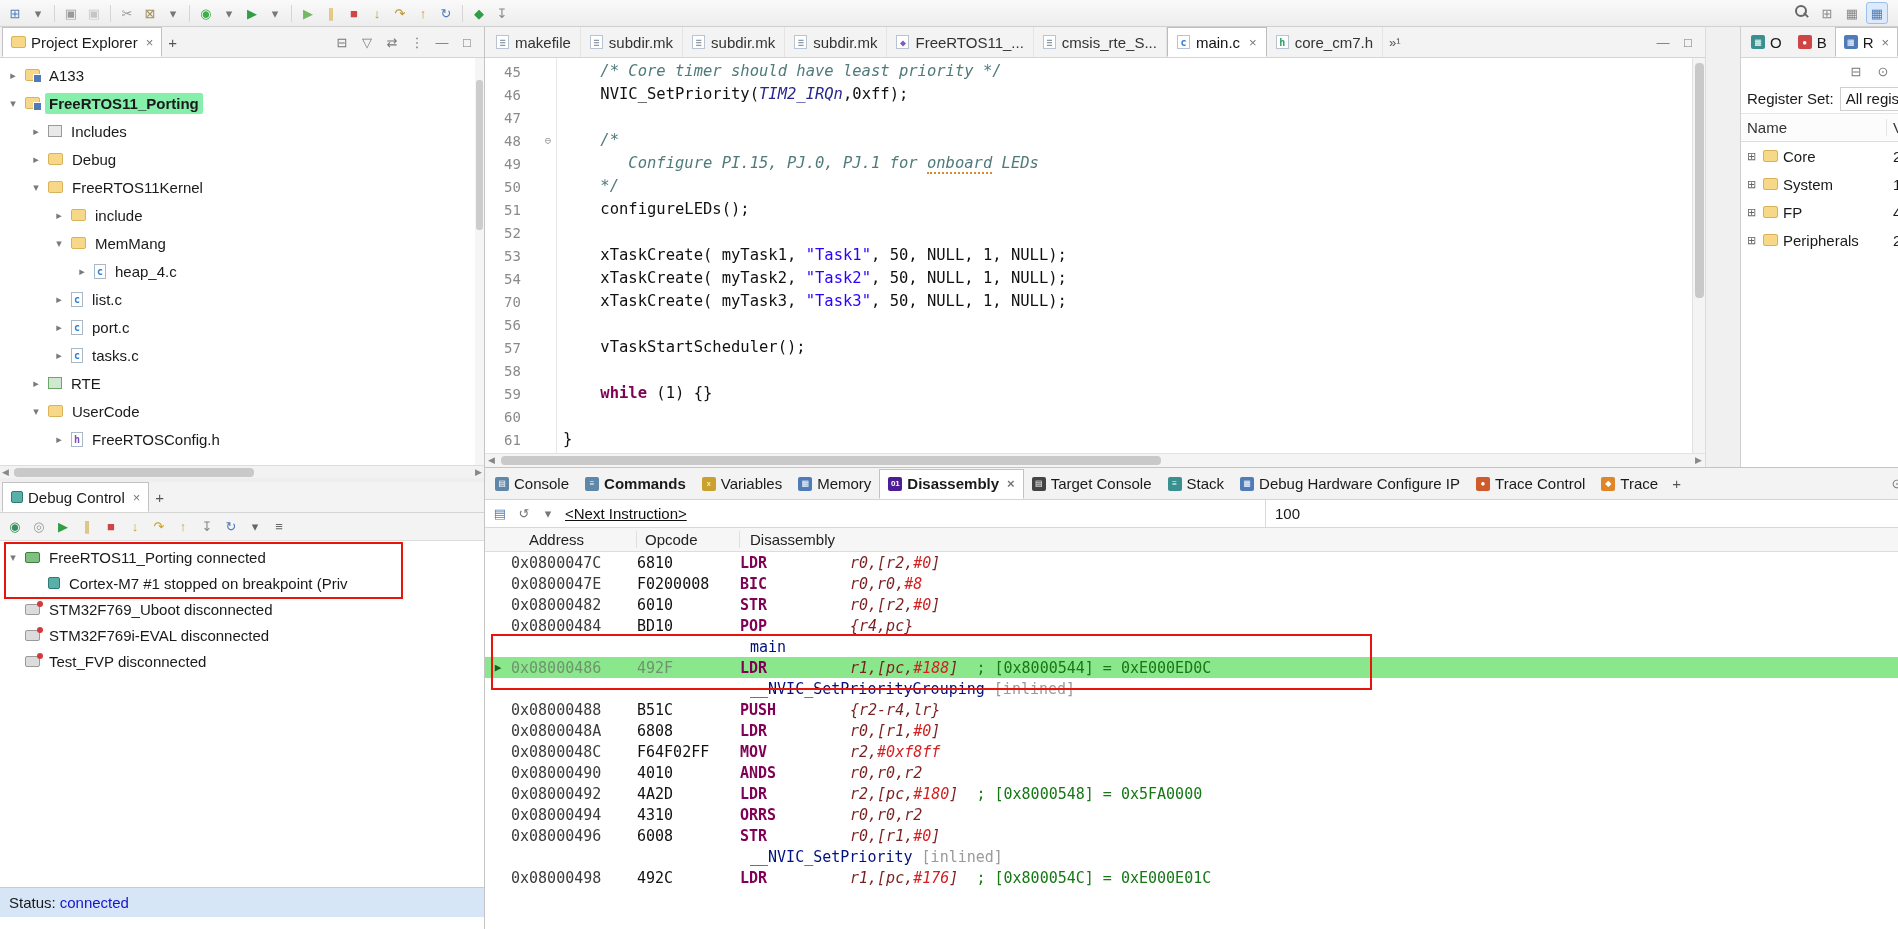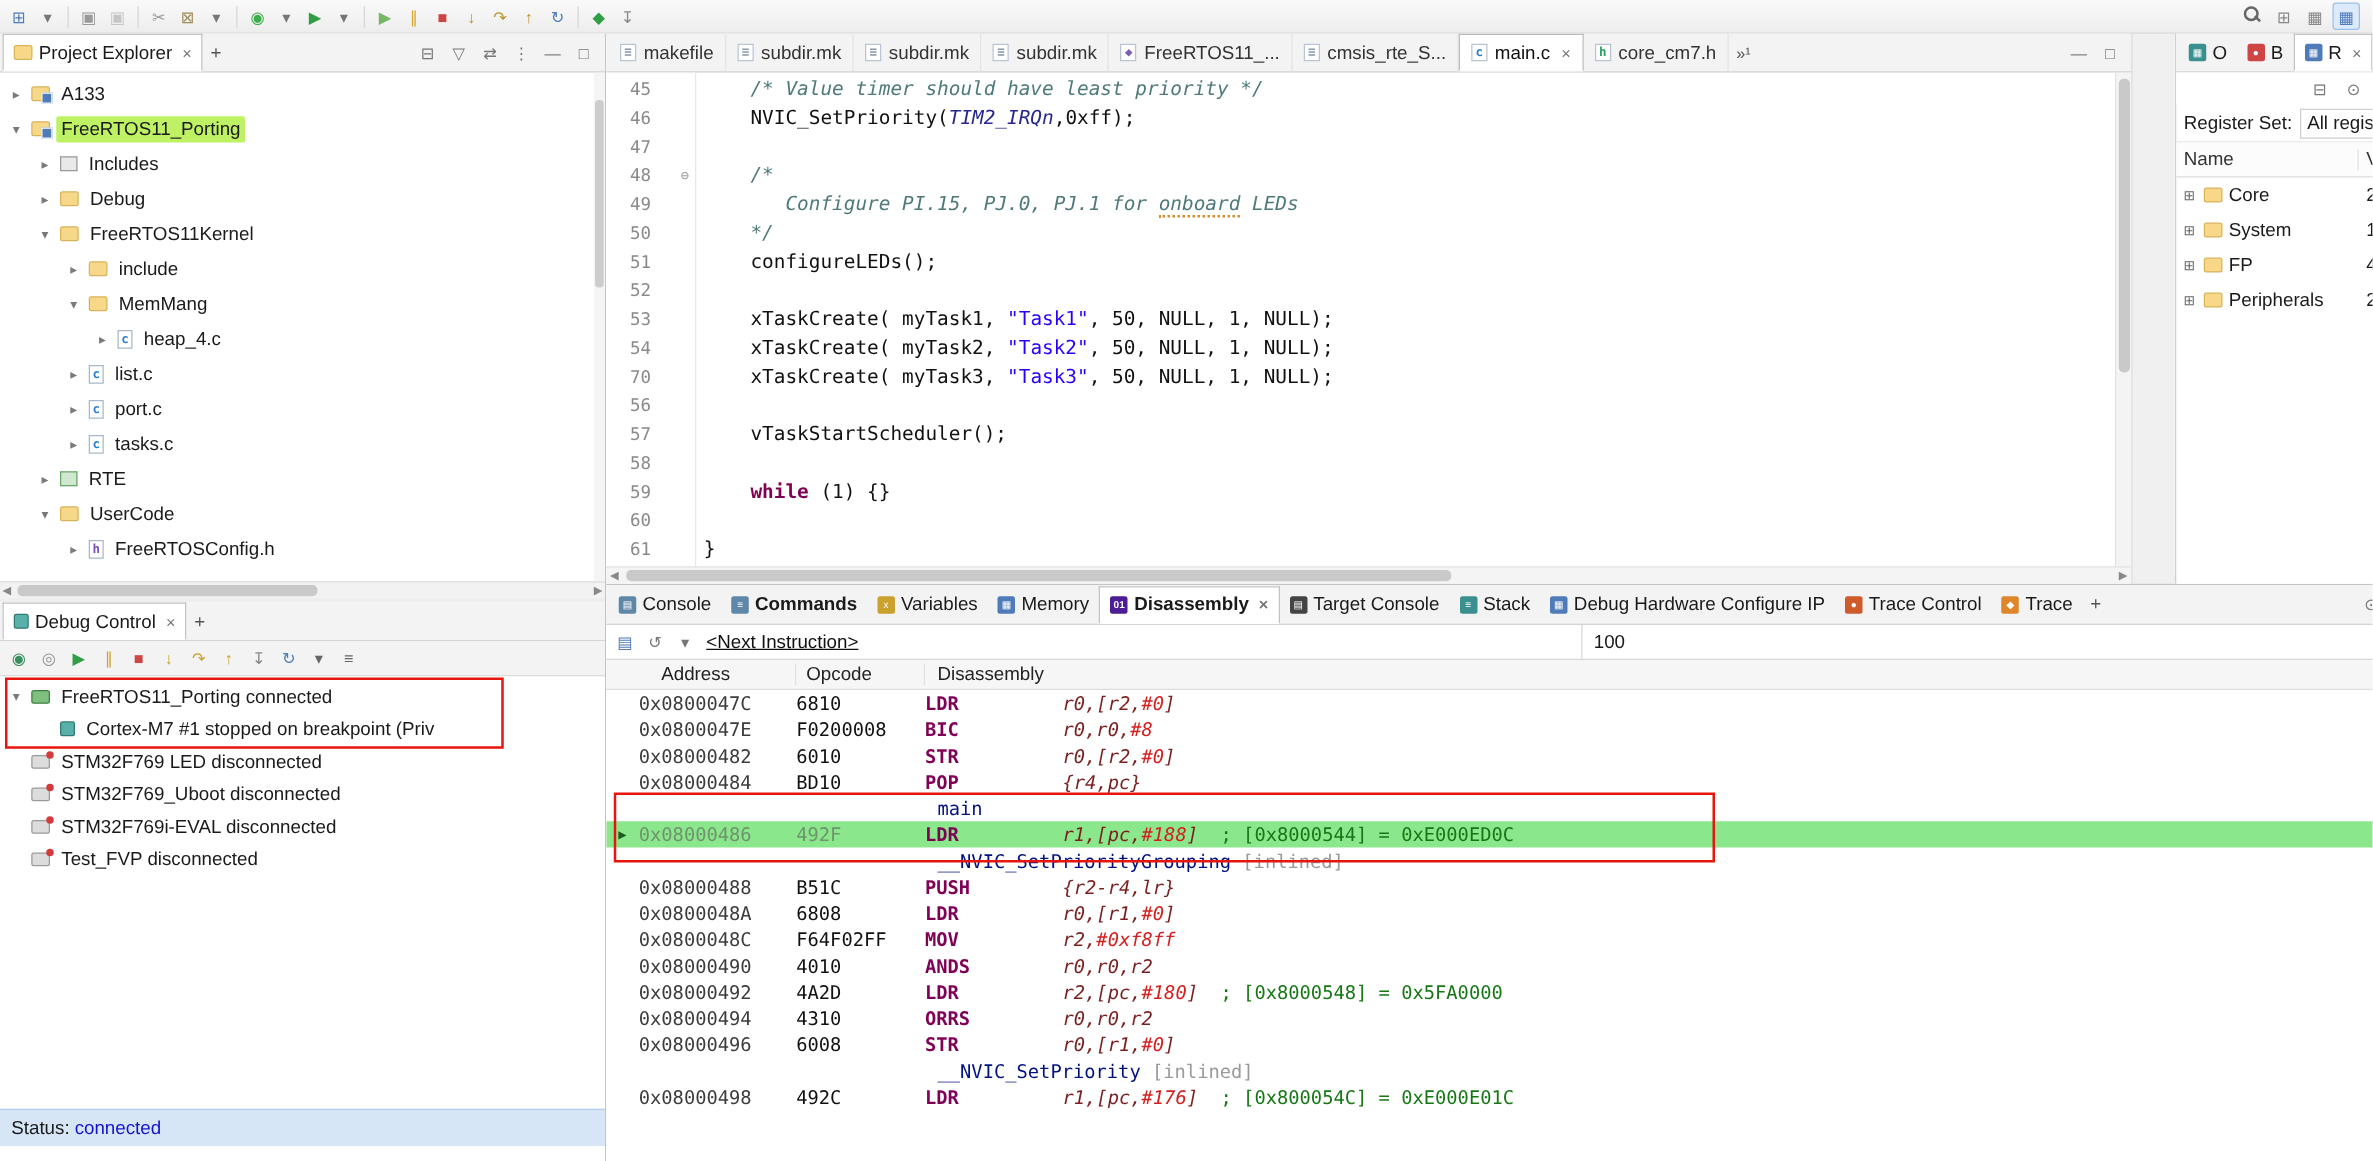"/* Value timer should have" span.sy-c { text: Value -> Core }
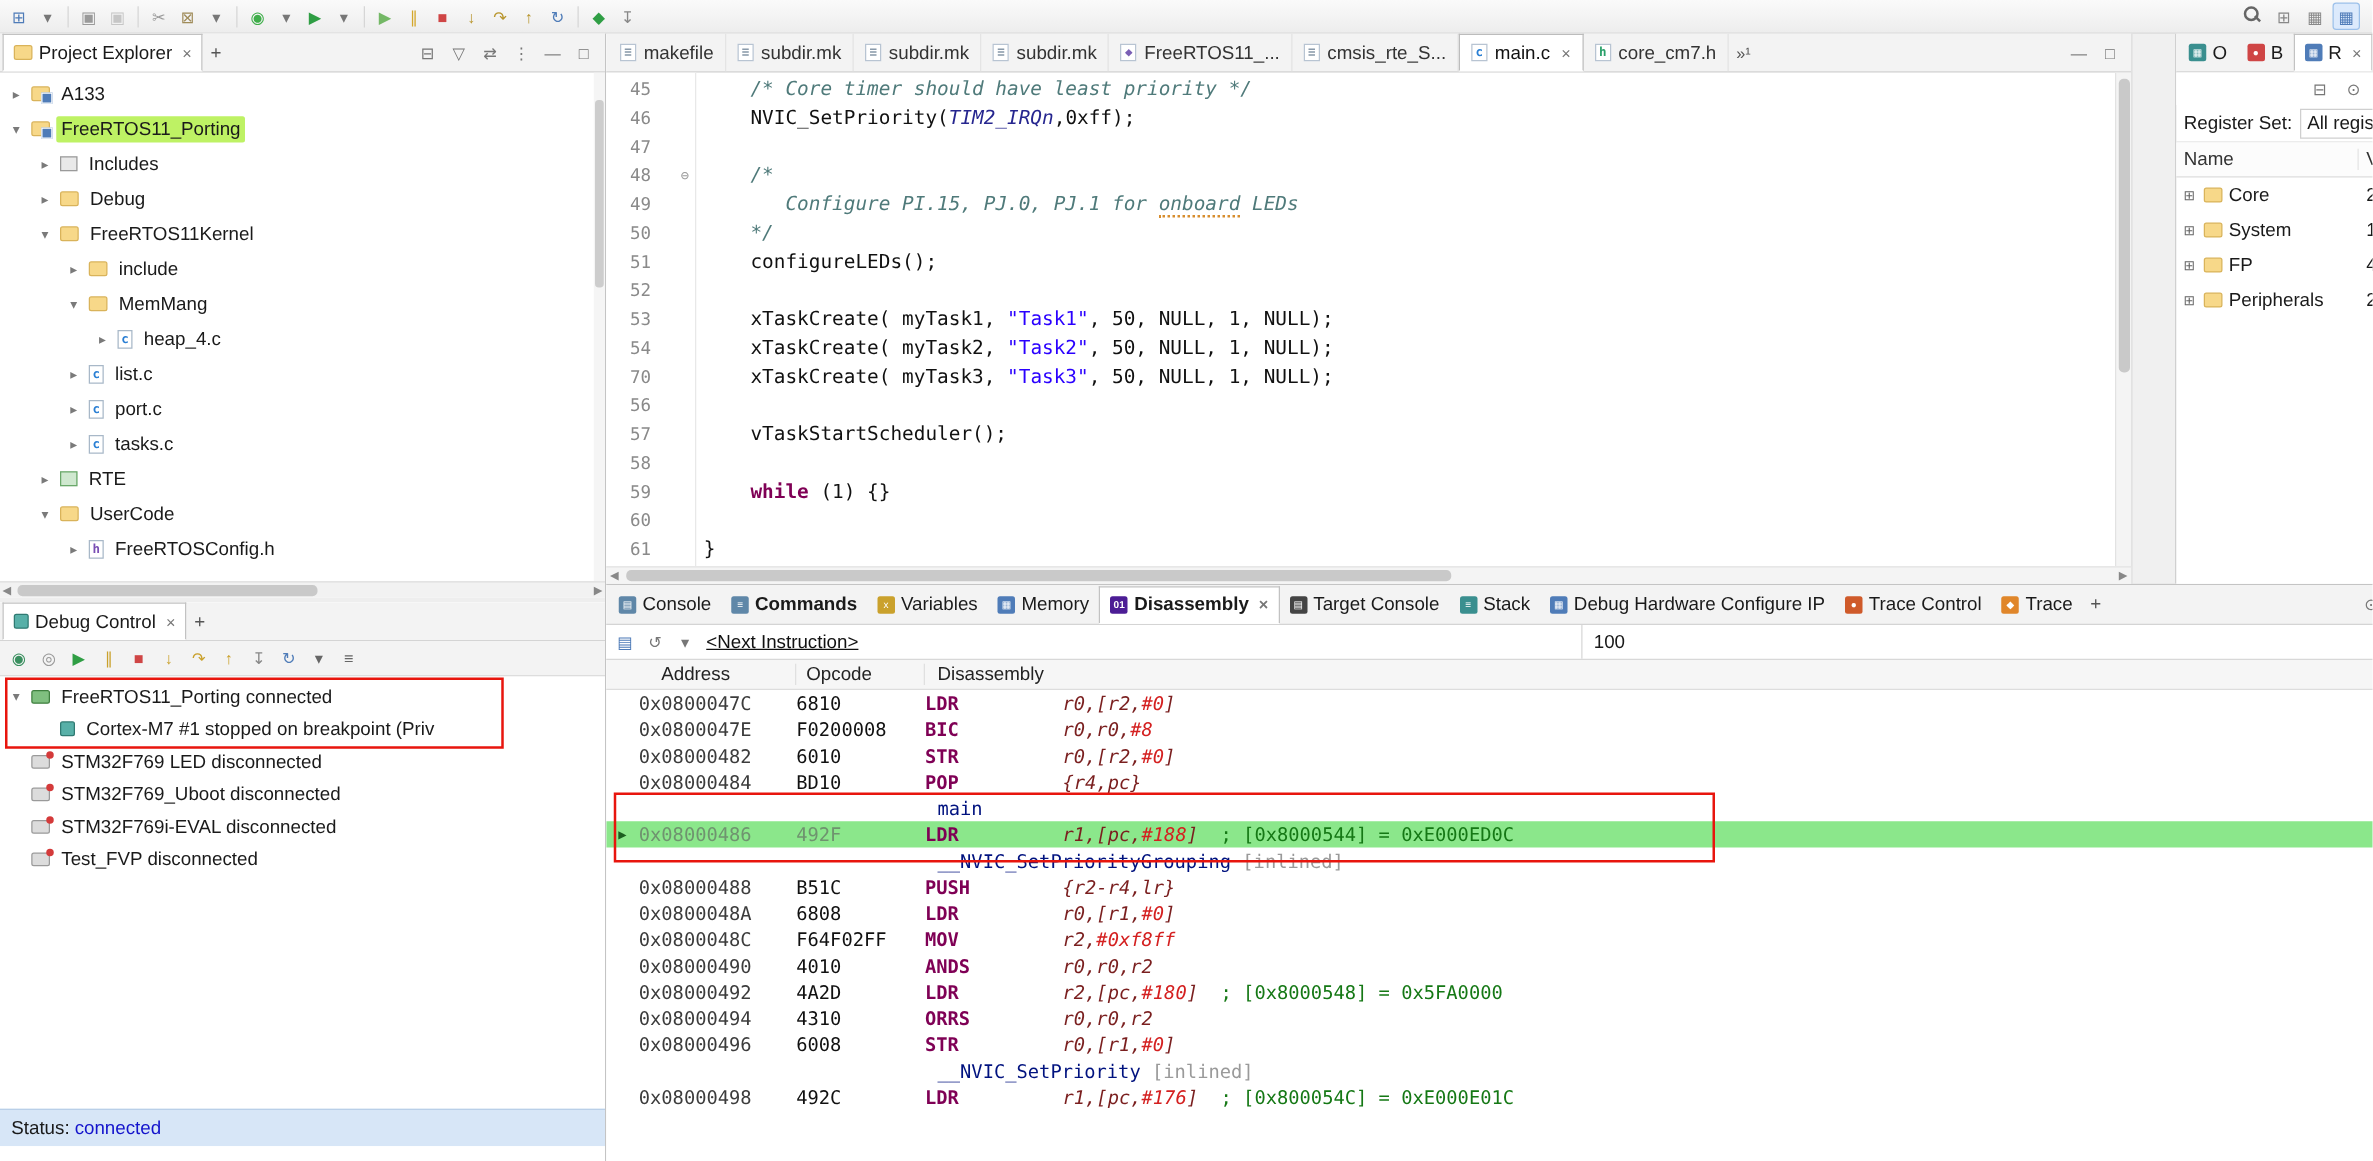"FreeRTOS11_Porting" .tlabel.tsel { background: #bef264 -> #86efac; font-weight: none -> bold }
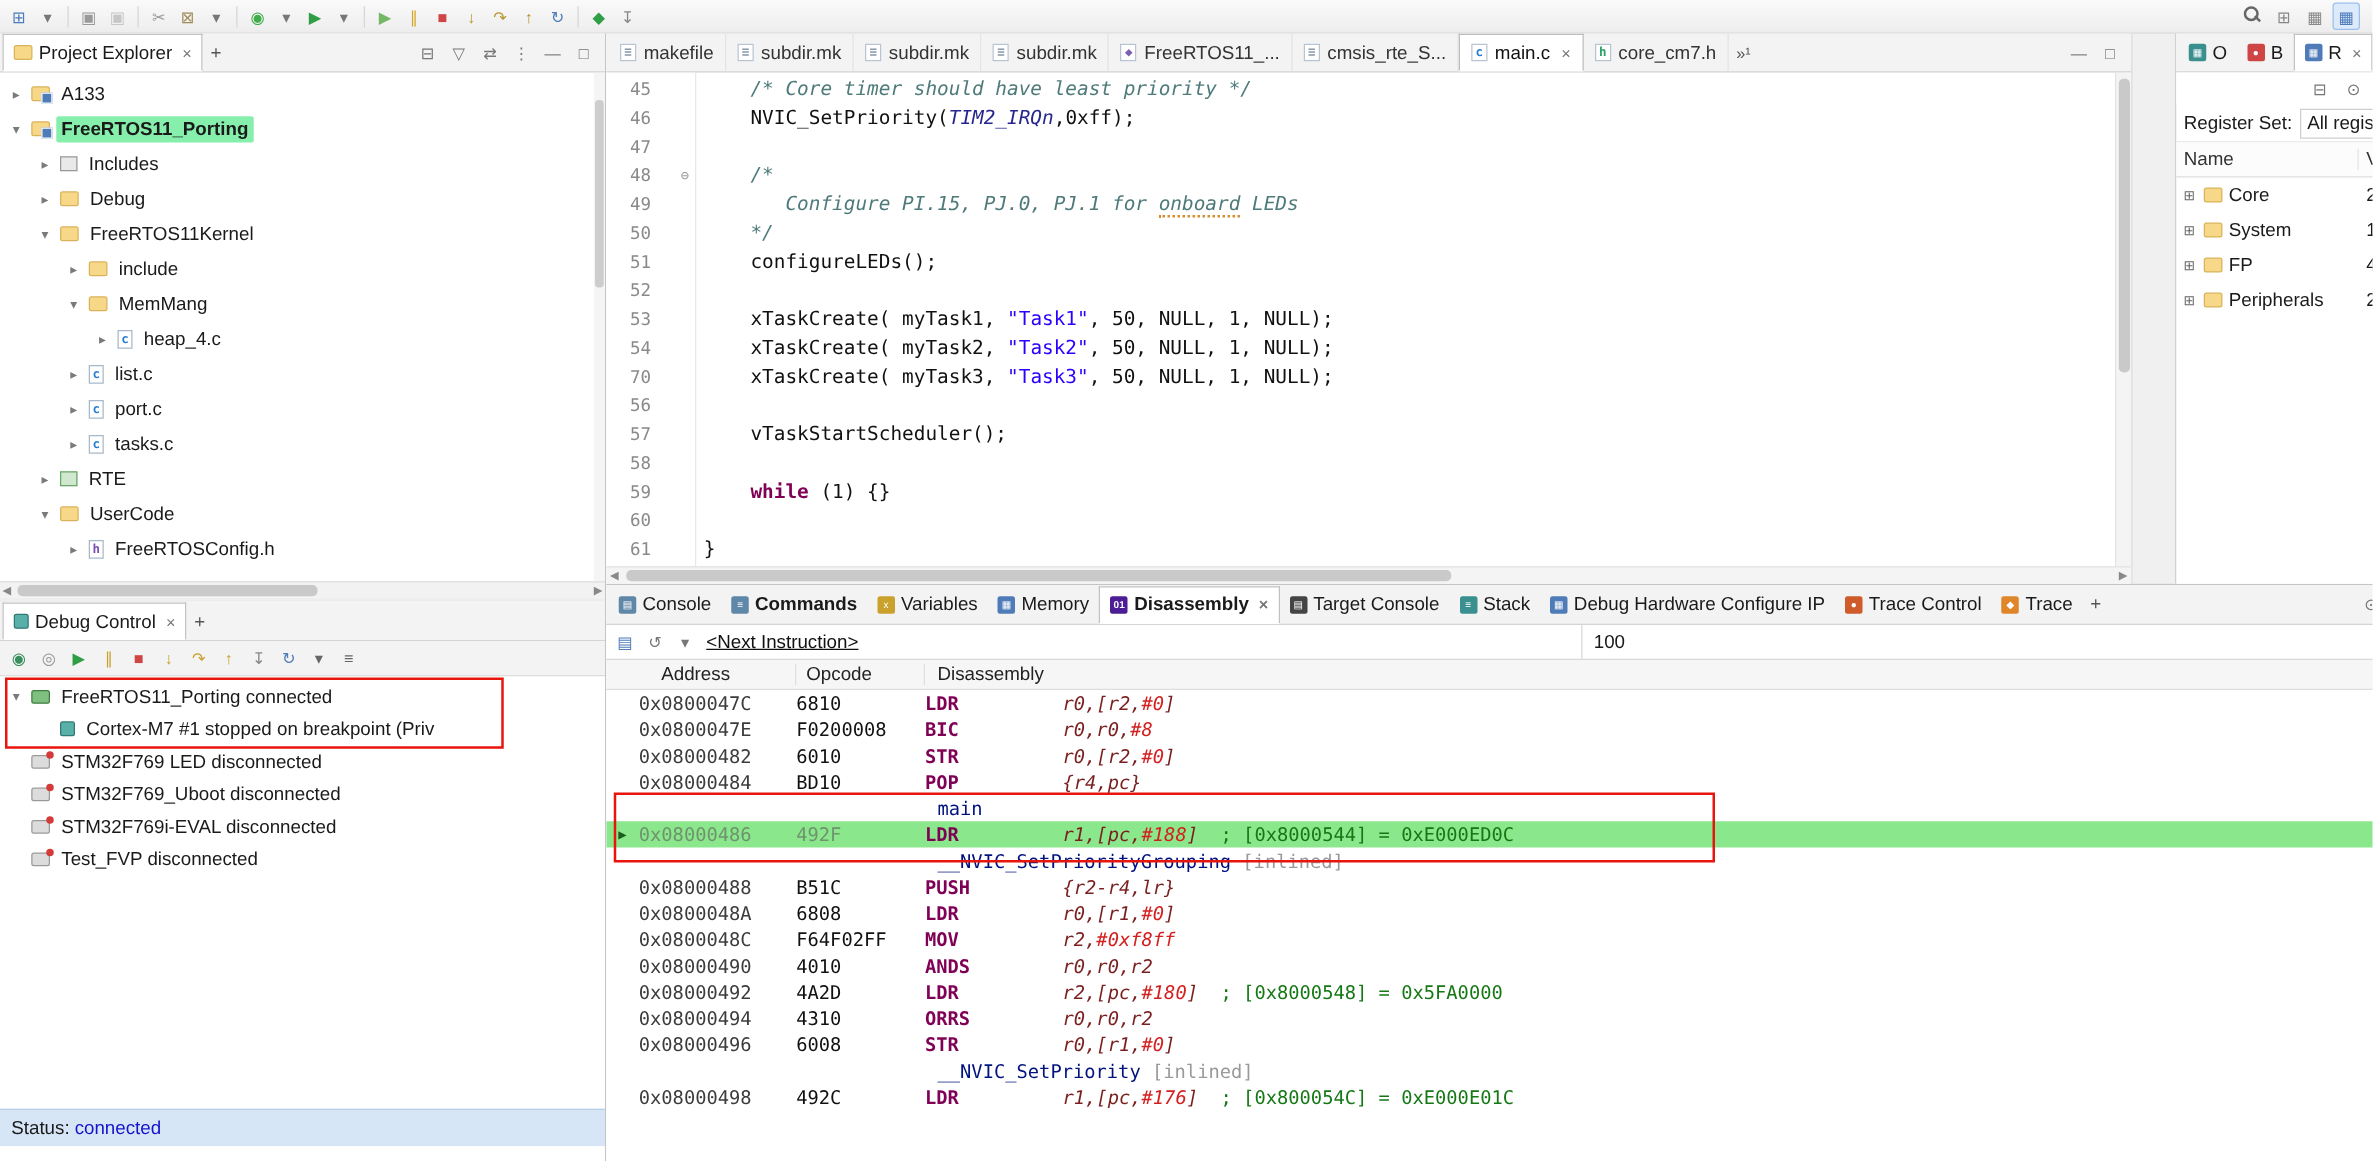"STM32F769 LED disconnected" div.trow { html: <div> <span></span> <span></span> <span>STM32F769 LED disconnected</span> </div> -> none }
